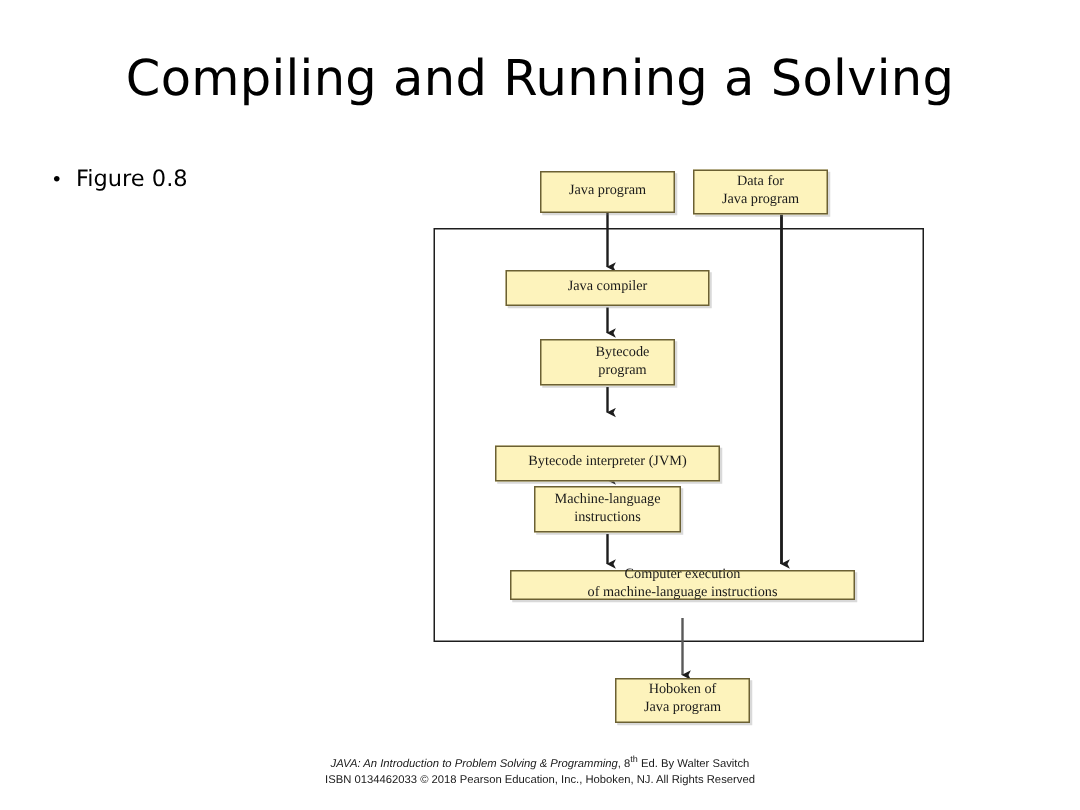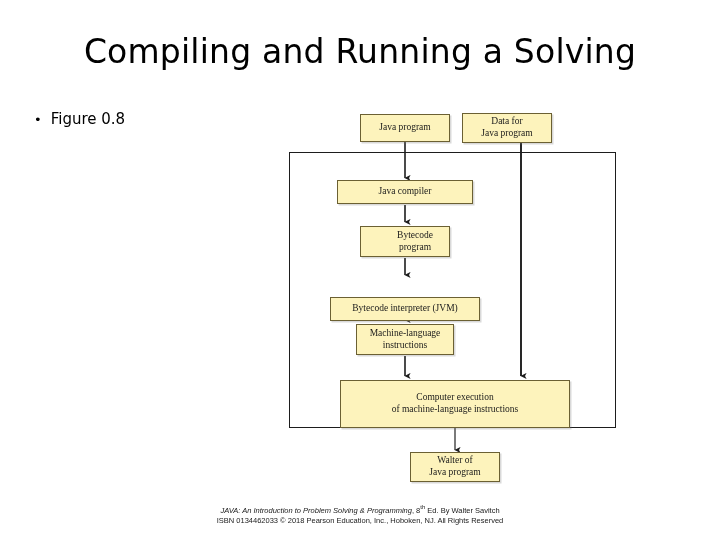"Computer execution" div.fig-box { height: 48px -> 20px }
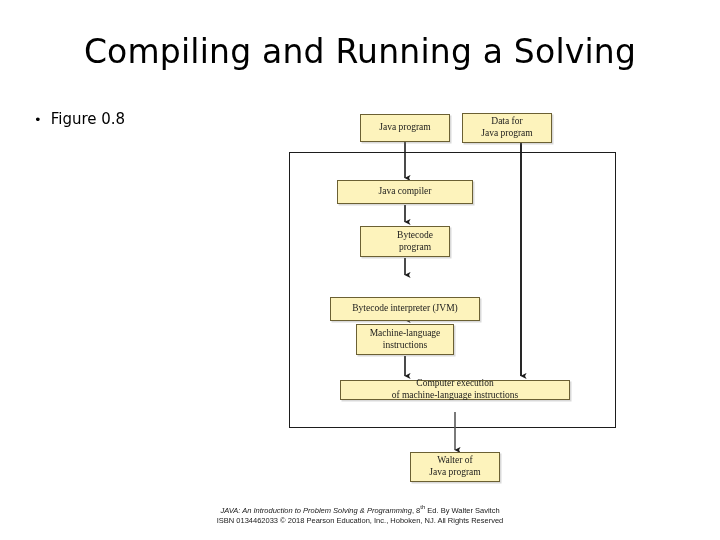"Walter of" span { text: Walter -> Hoboken }
